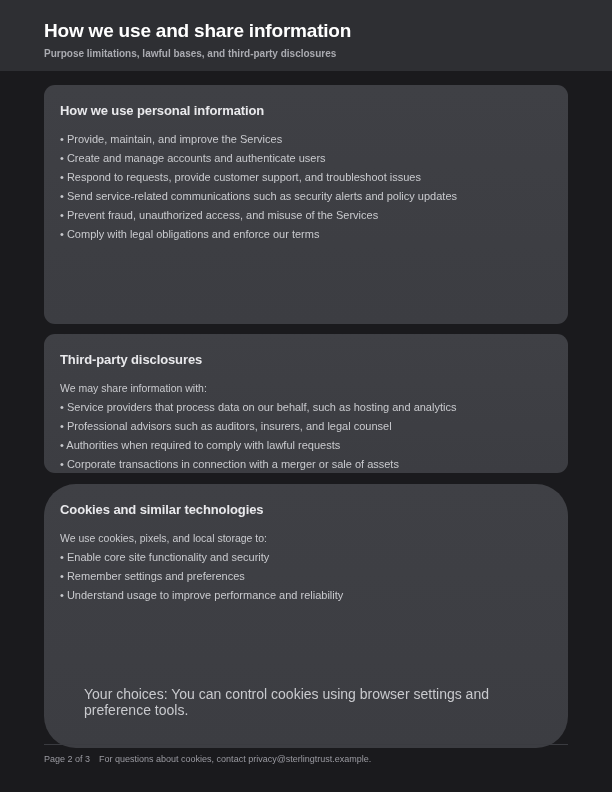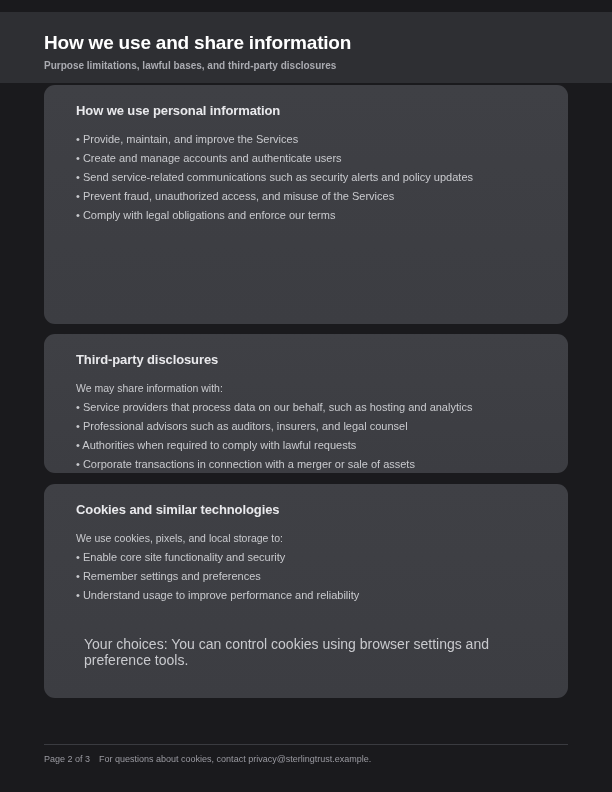"How we use and share" .header-band { top: 12px -> 0 }
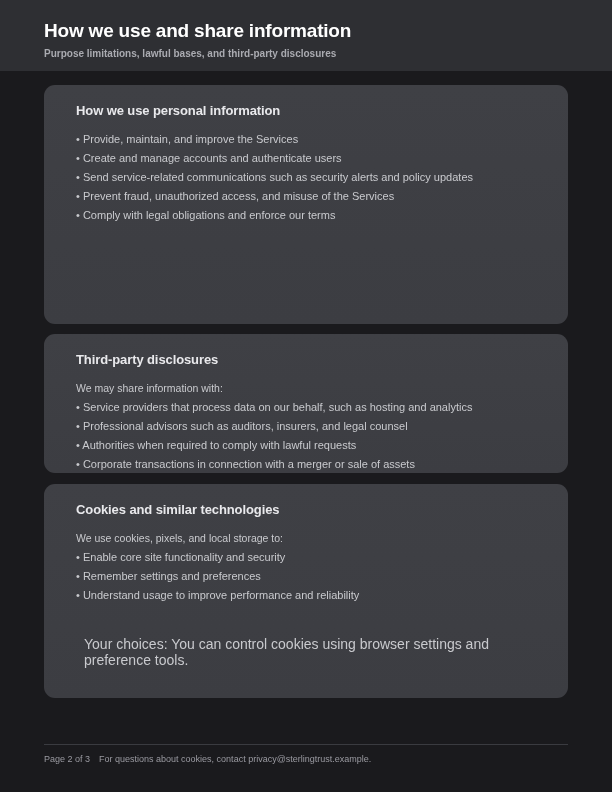"How we use personal information" .card { padding: 18px 18px 16px 32px -> 18px 18px 16px 16px }
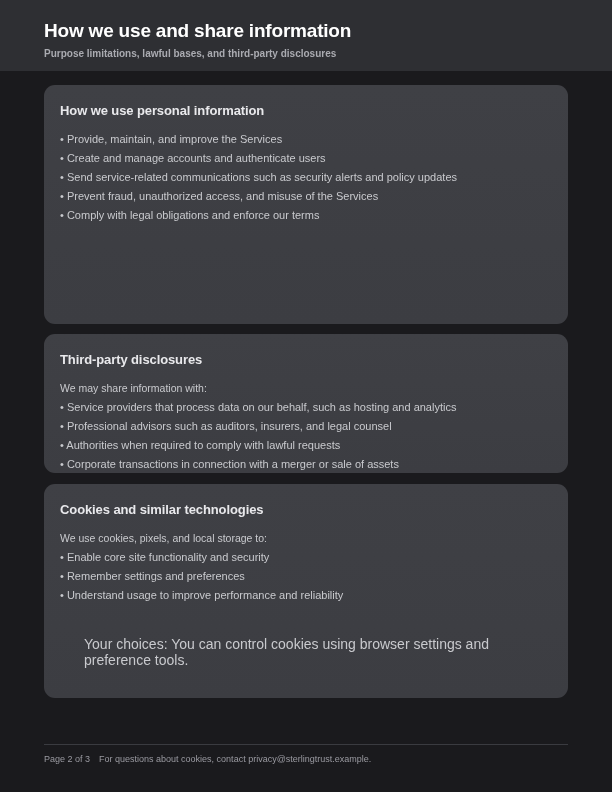"• Respond to requests, provide" li.bullet-item { html: none -> <li><span>•</span> <span>Respond to requests, provide customer support, and troubleshoot issues</span></li> }
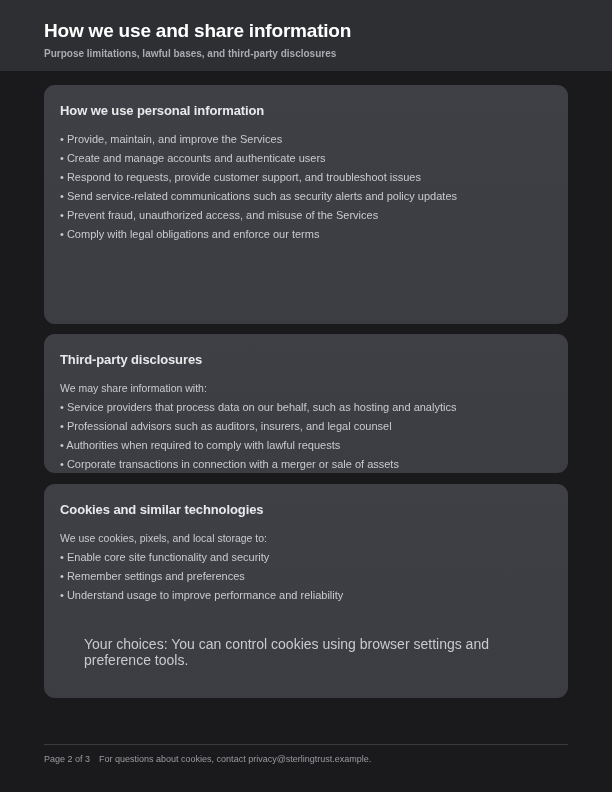"Cookies and similar technologies" .card-3 { border-radius: none -> 32px; height: 214px -> 264px }
